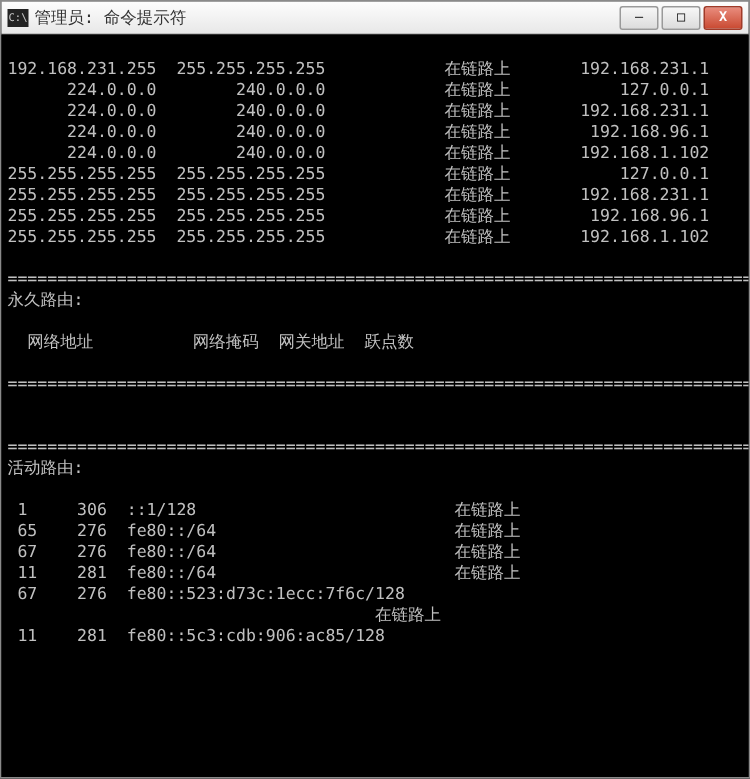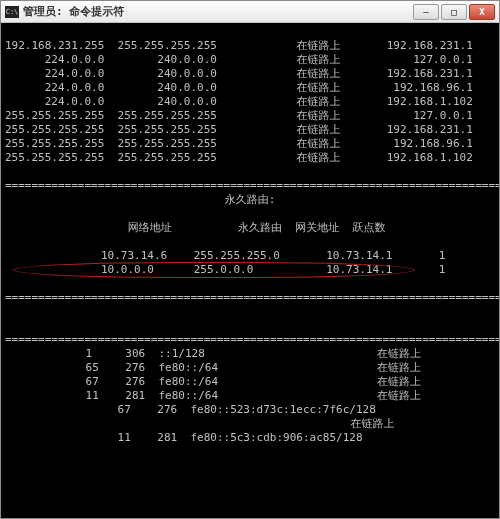"管理员: 命令提示符" .title-text { font-weight: bold -> none }
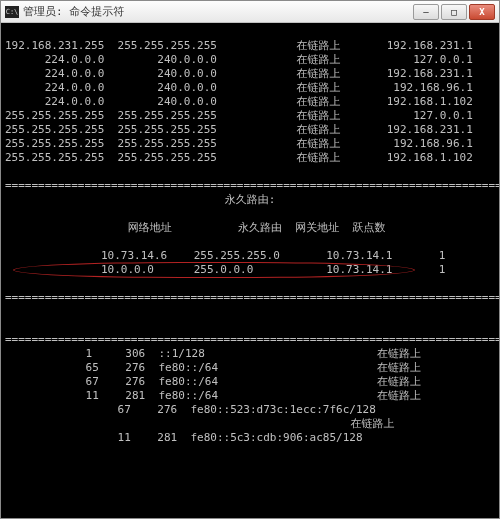"永久路由:" .row { text-align: center -> none }
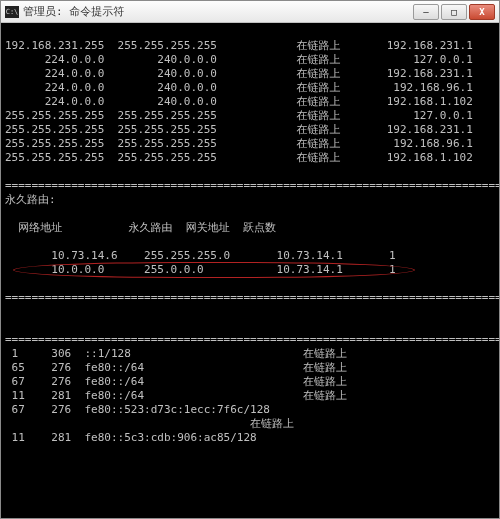"网络地址 永久路由 网关地址 跃点数" span.row { text: 永久路由 -> 网络掩码 }
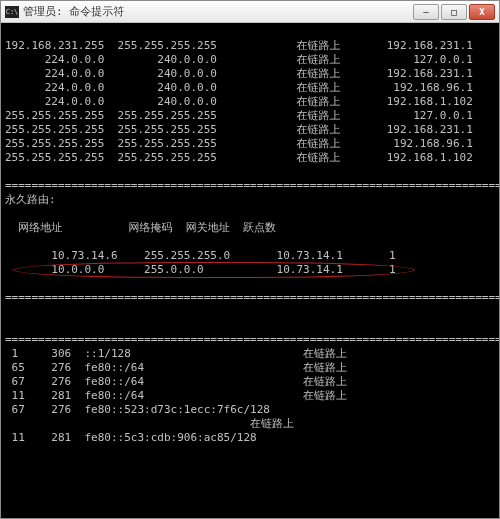"10.73.14.6 255.255.255.0 10.73.14.1 1" div { html: <div><span> 10.73.14.6 255.255.255.0 10.73.14.1 1</span><span> 10.0.0.0 255.0.0.0 10.73.14.1 1</span></div> -> none }
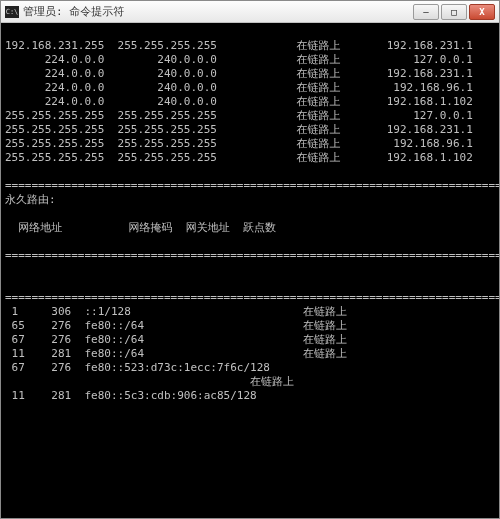"活动路由:" span.row { html: none -> <span>活动路由:</span> }
